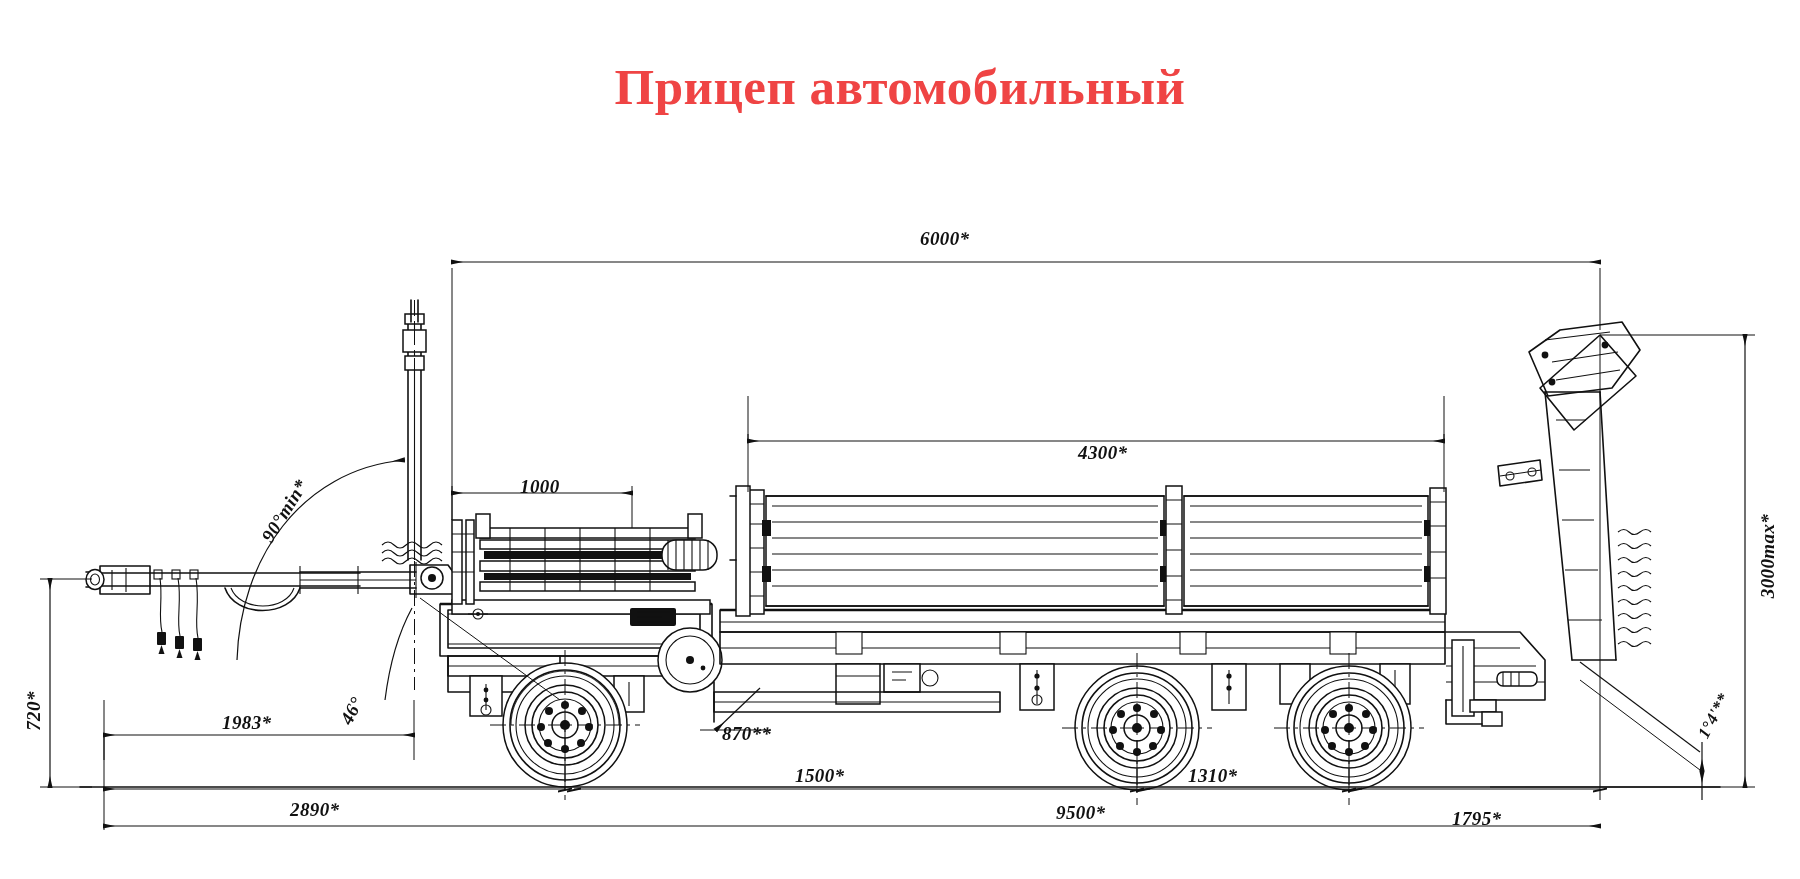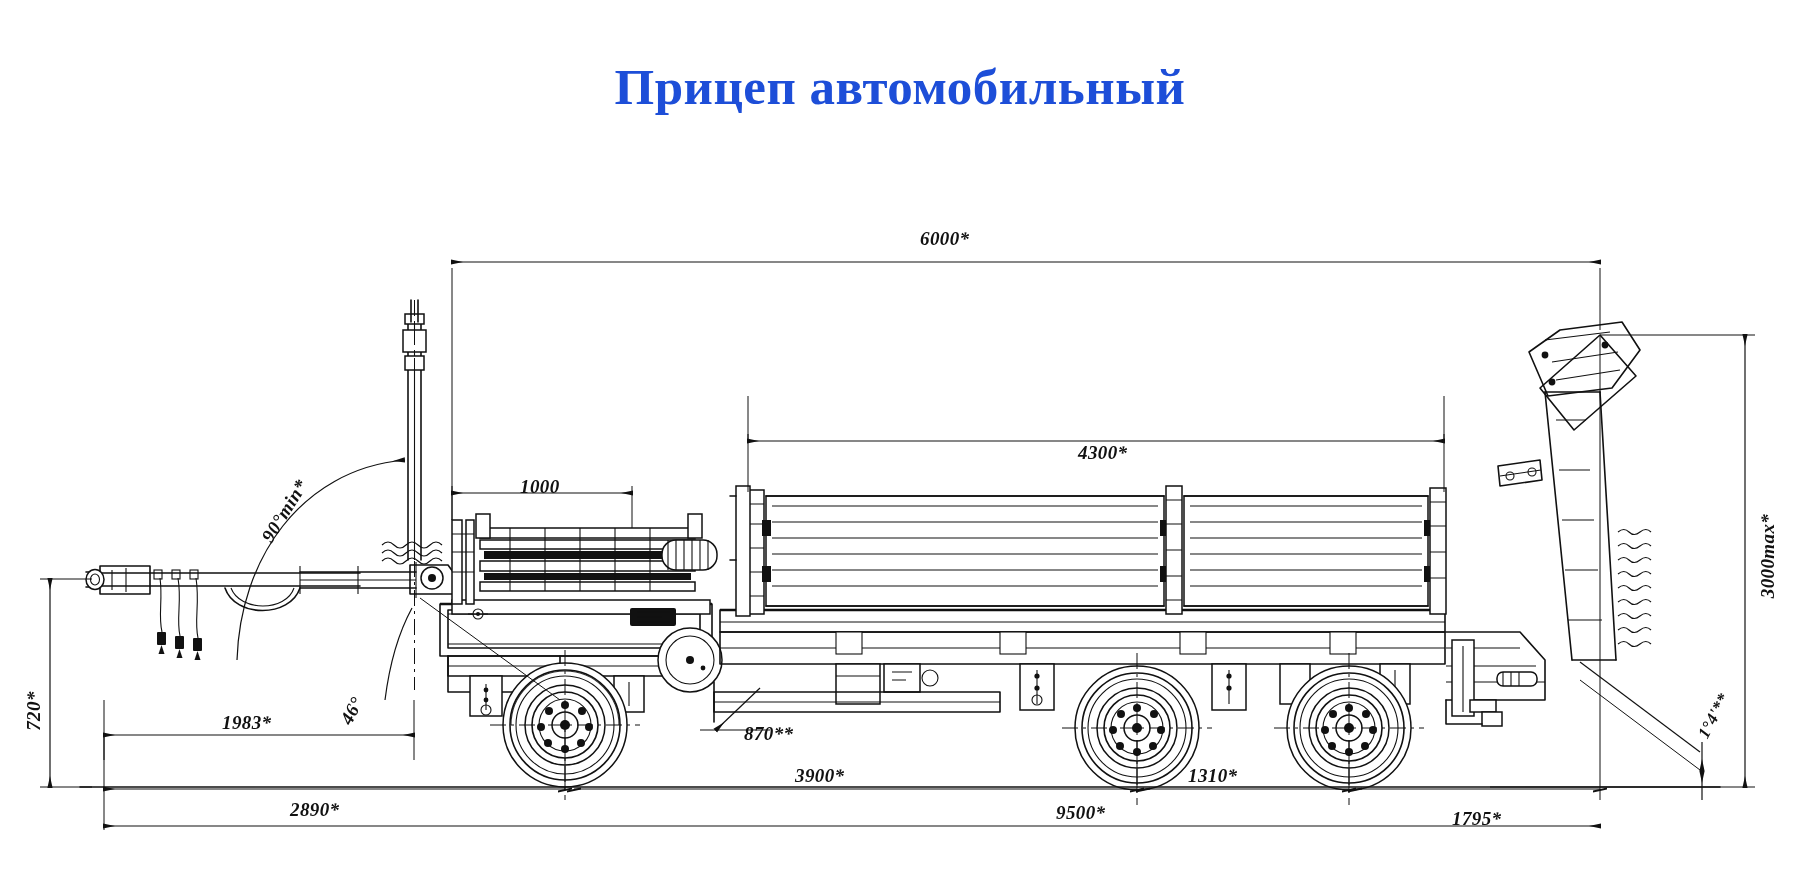"Прицеп автомобильный" .title-line { color: #1d4ed8 -> #ef4444 }
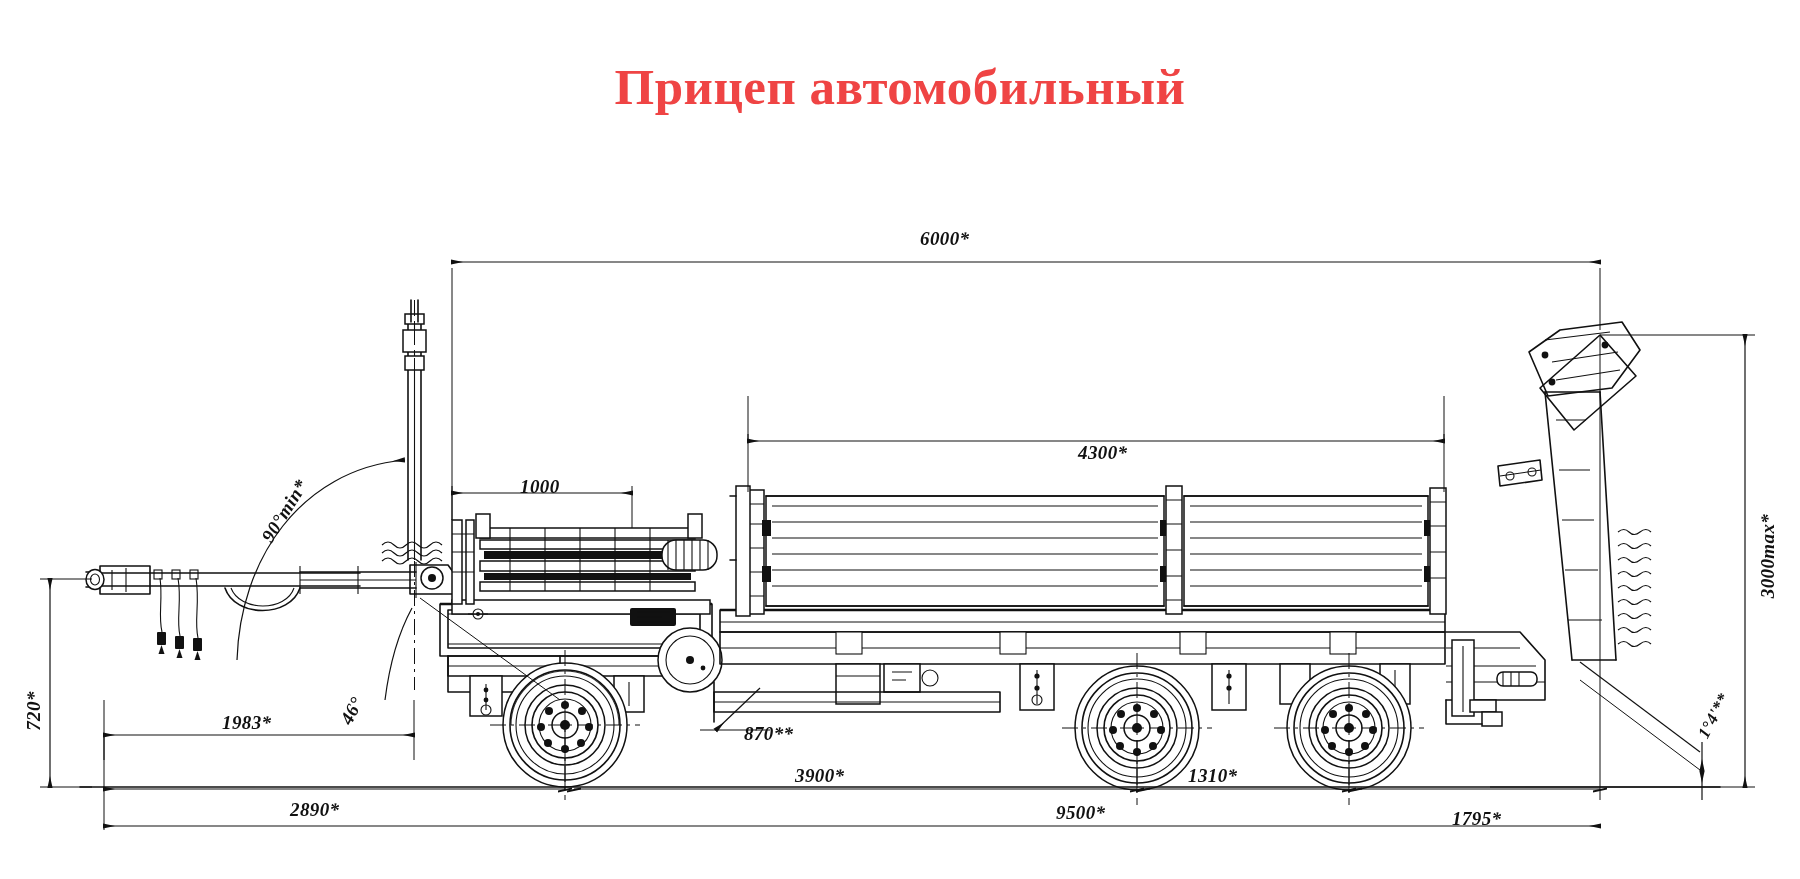"870**" div.dim { left: 744px -> 722px }
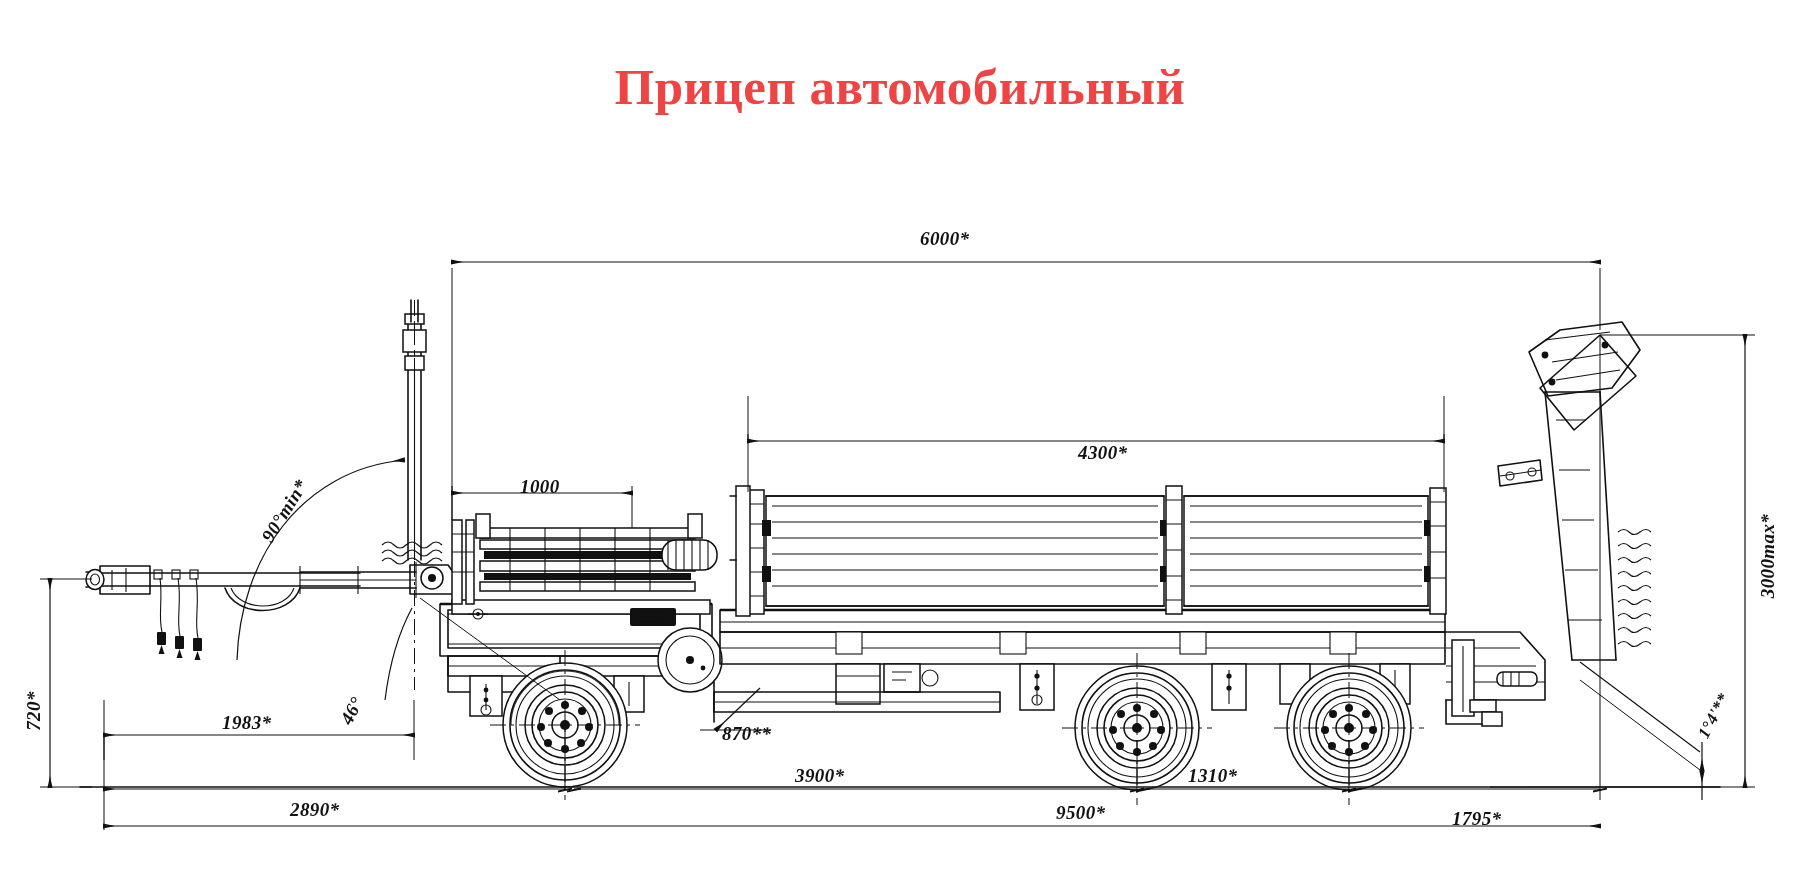"3900*" div.dim { text: 3900 -> 1500 }
